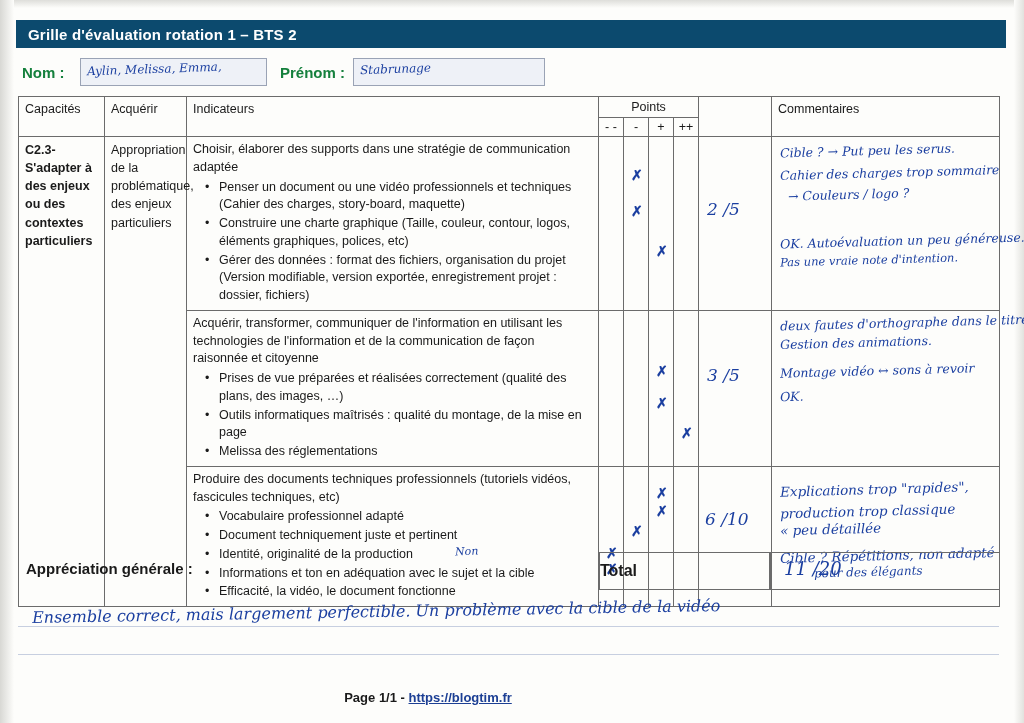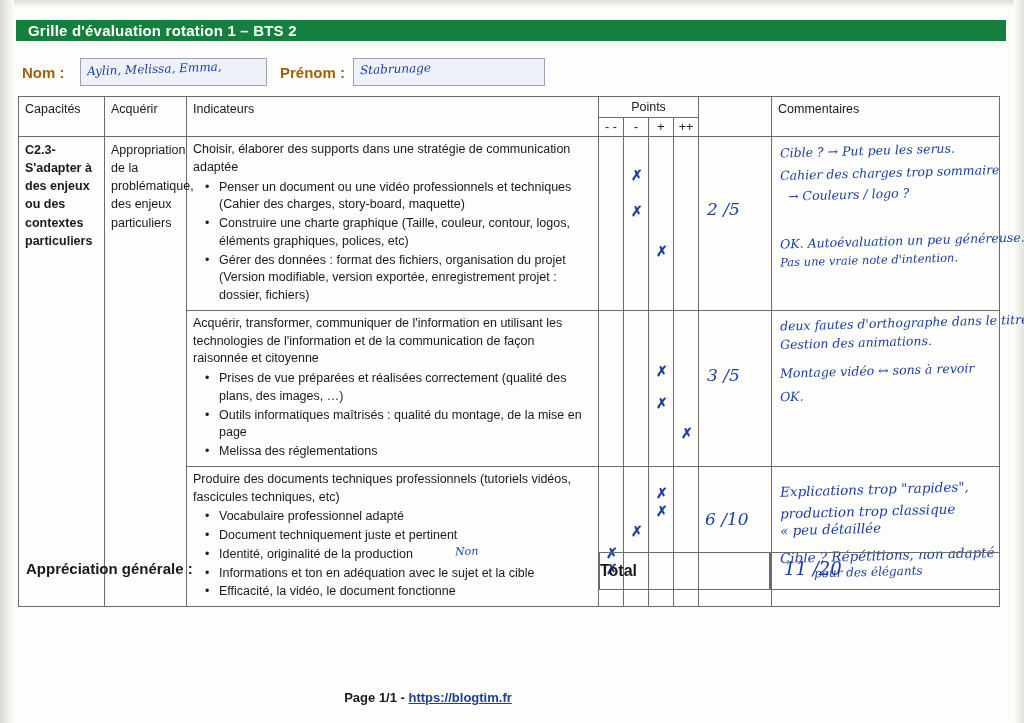"Grille d'évaluation rotation 1 –" .title-bar { background: #15803d -> #0c4a6e; height: 21px -> 28px }
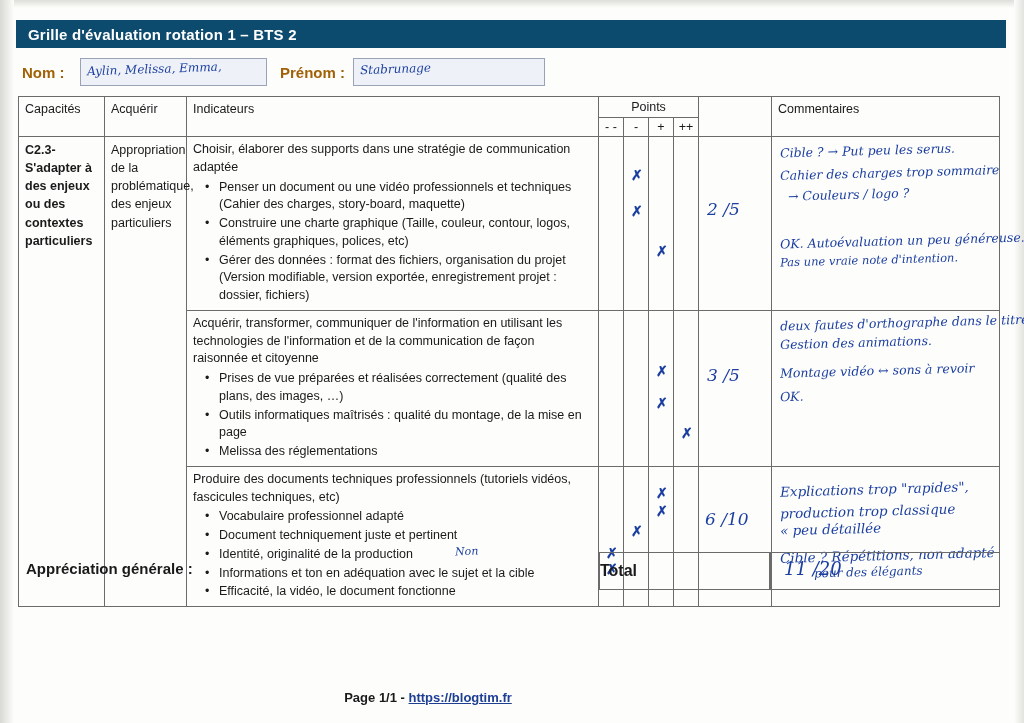"Nom :" .field-label { color: #a16207 -> #15803d }
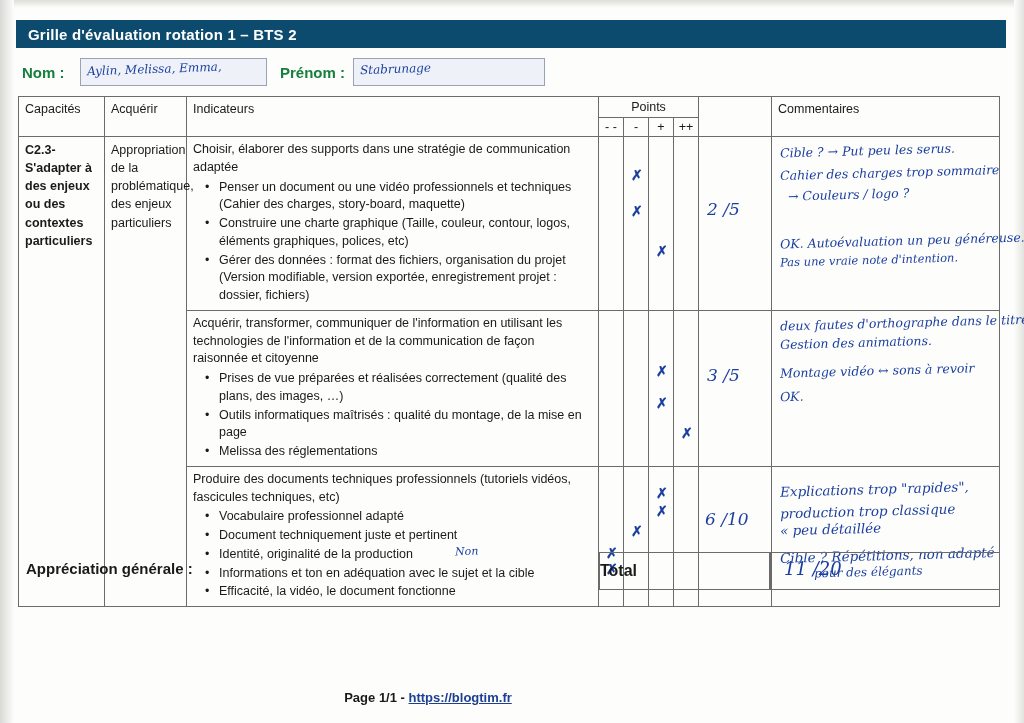"Ensemble correct, mais largement" div.global-comment { html: none -> <div> <div></div> <div></div> <span>Ensemble correct, mais largement perfectible. Un problème avec la cible de la vidéo</span> </div> }
